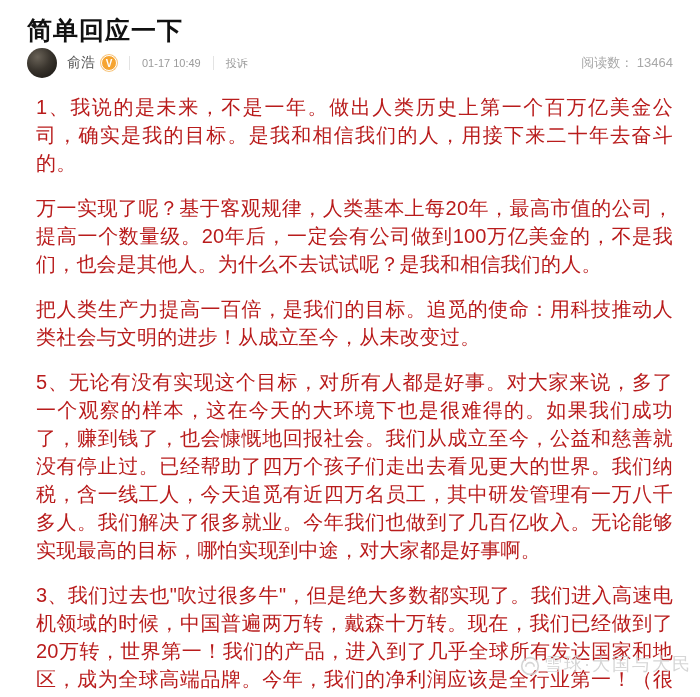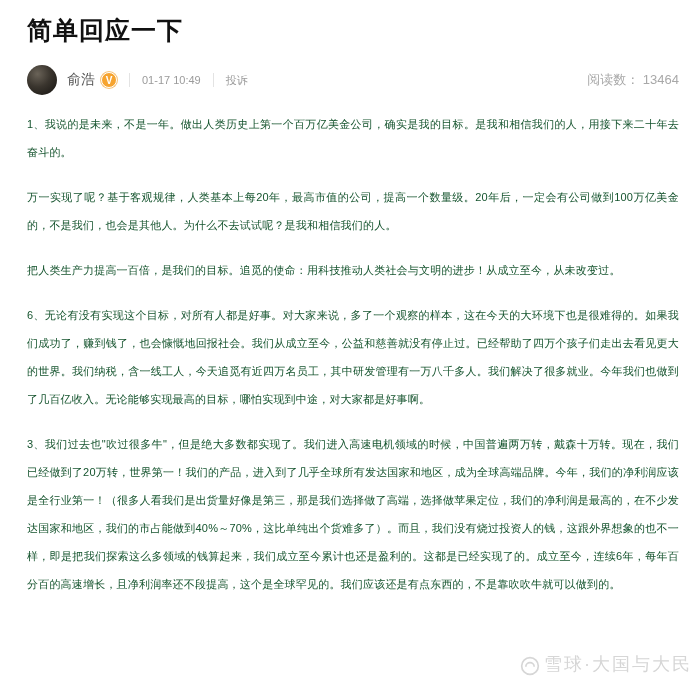"简单回应一下" .article { padding: 12px 21px 0 27px -> 12px 27px 0 27px }
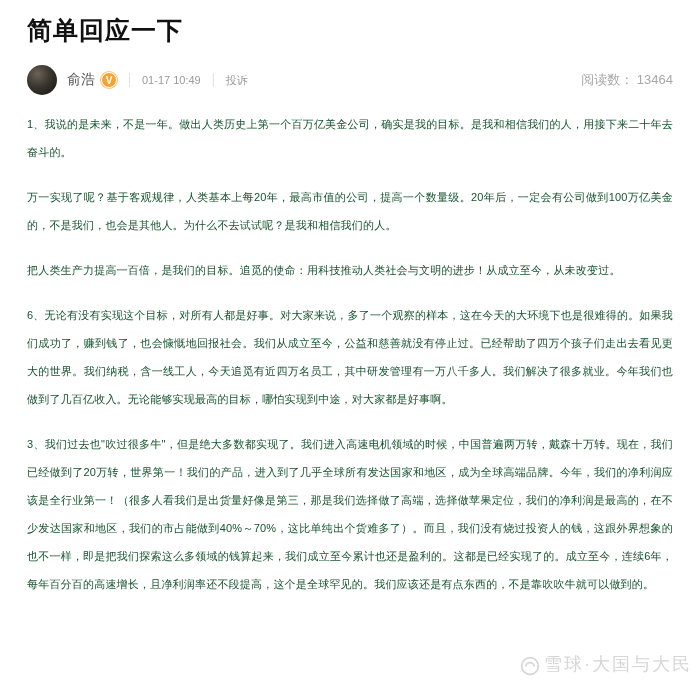"俞浩" .author-row { margin-top: 17px -> none }
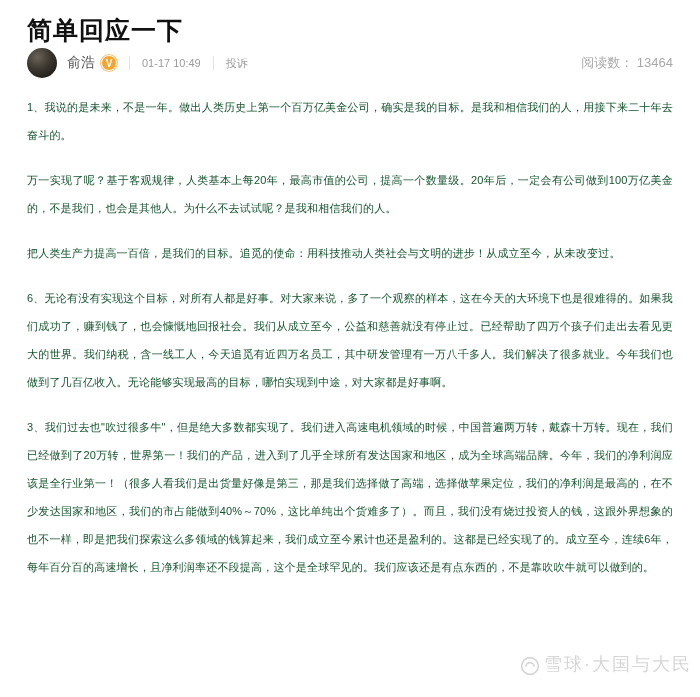"1、我说的是未来，不是一年。做出人类历史上第一个百万亿美金公司，确实是我的目标。" .body-text p { color: #14532d -> #b91c1c; font-size: 11px -> 20px; margin-left: none -> 9px }
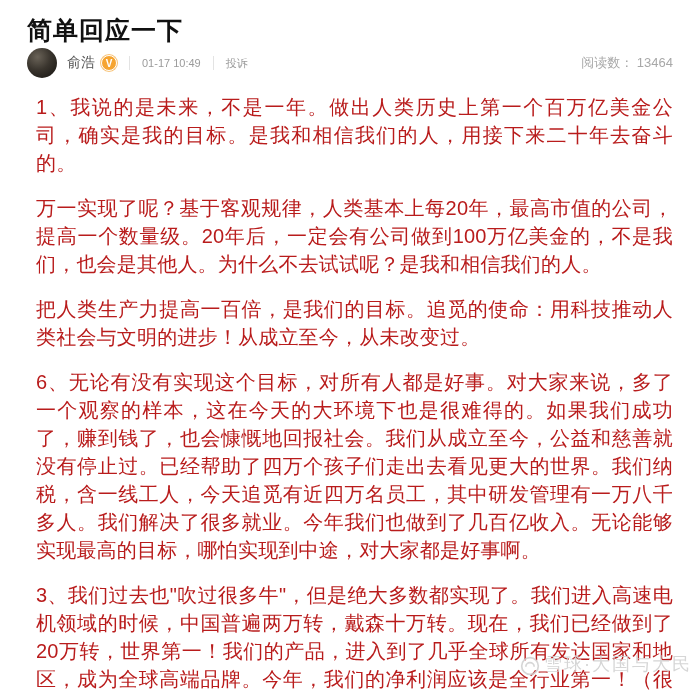"6、无论有没有实现这个目标，对所有人都是好事。对大家来说，多了一个观察的样本，这" p { text: 6 -> 5 }
